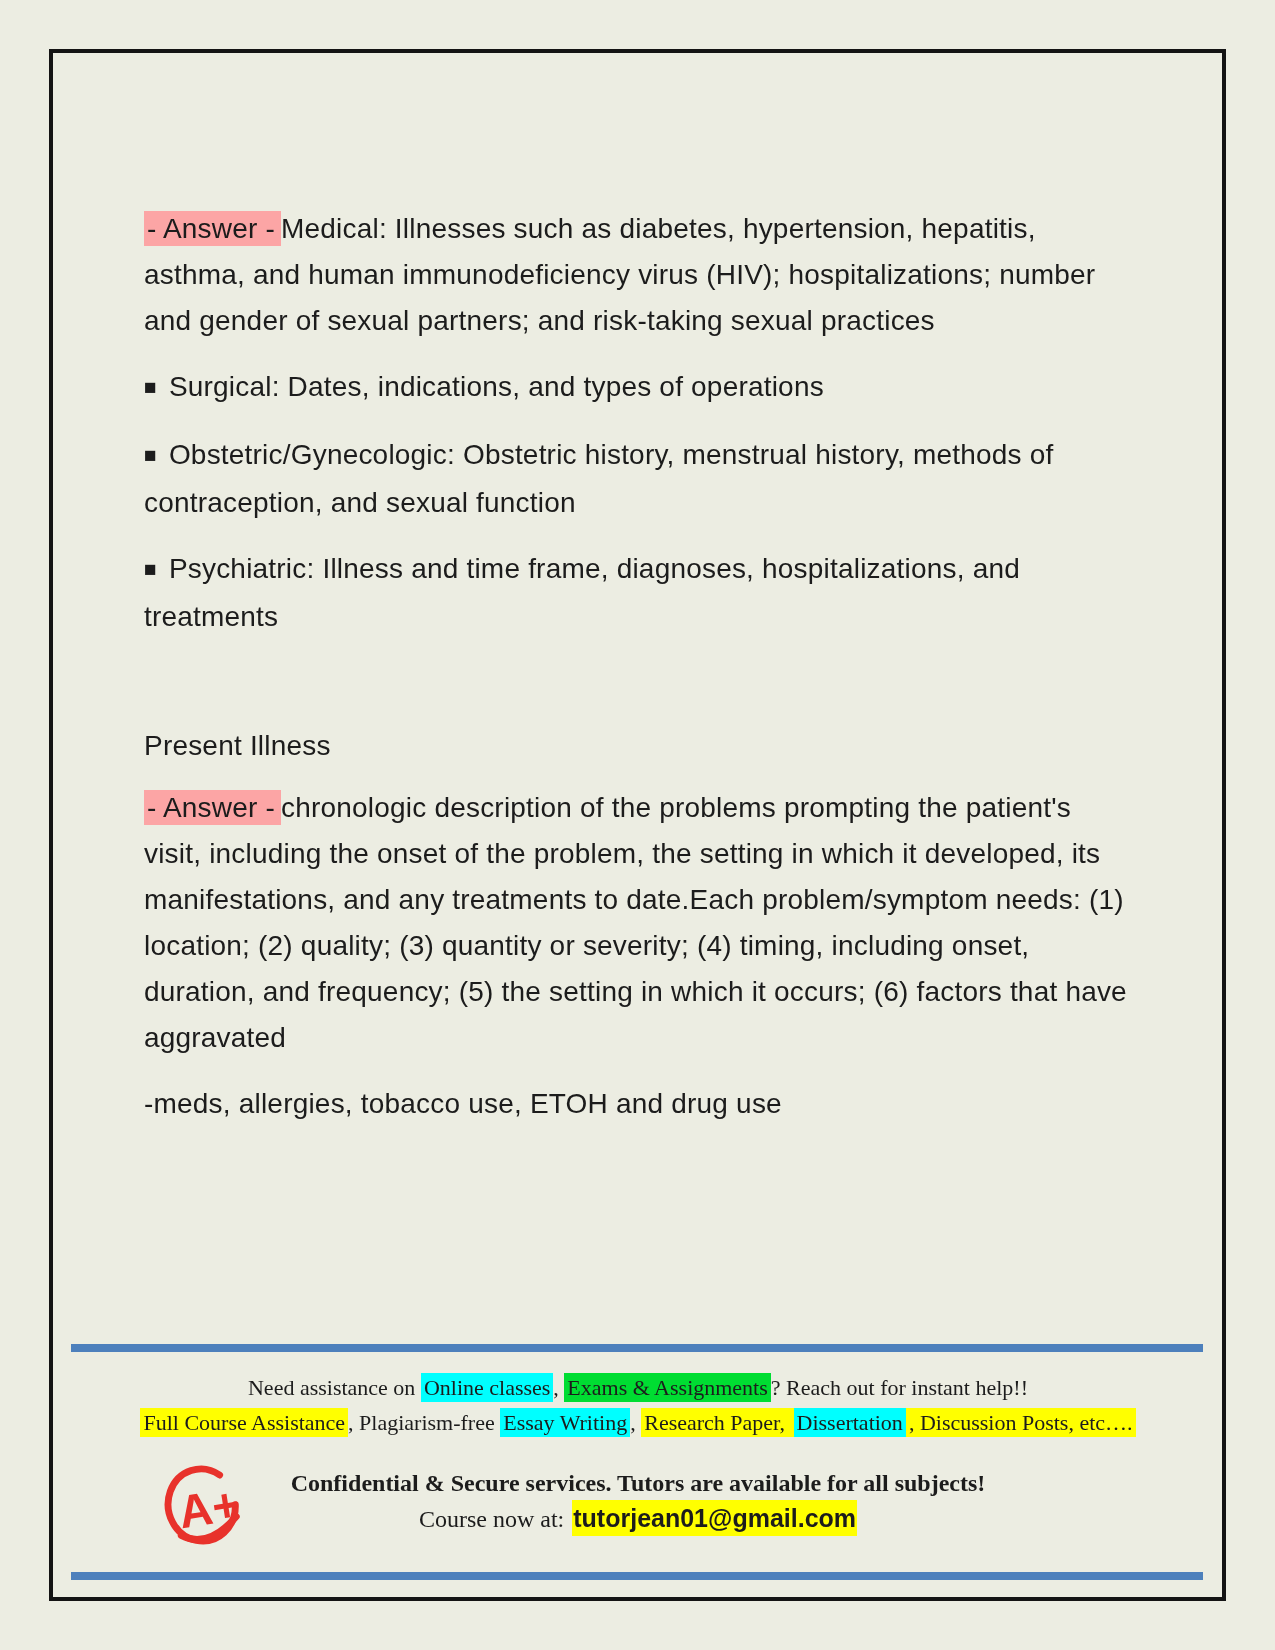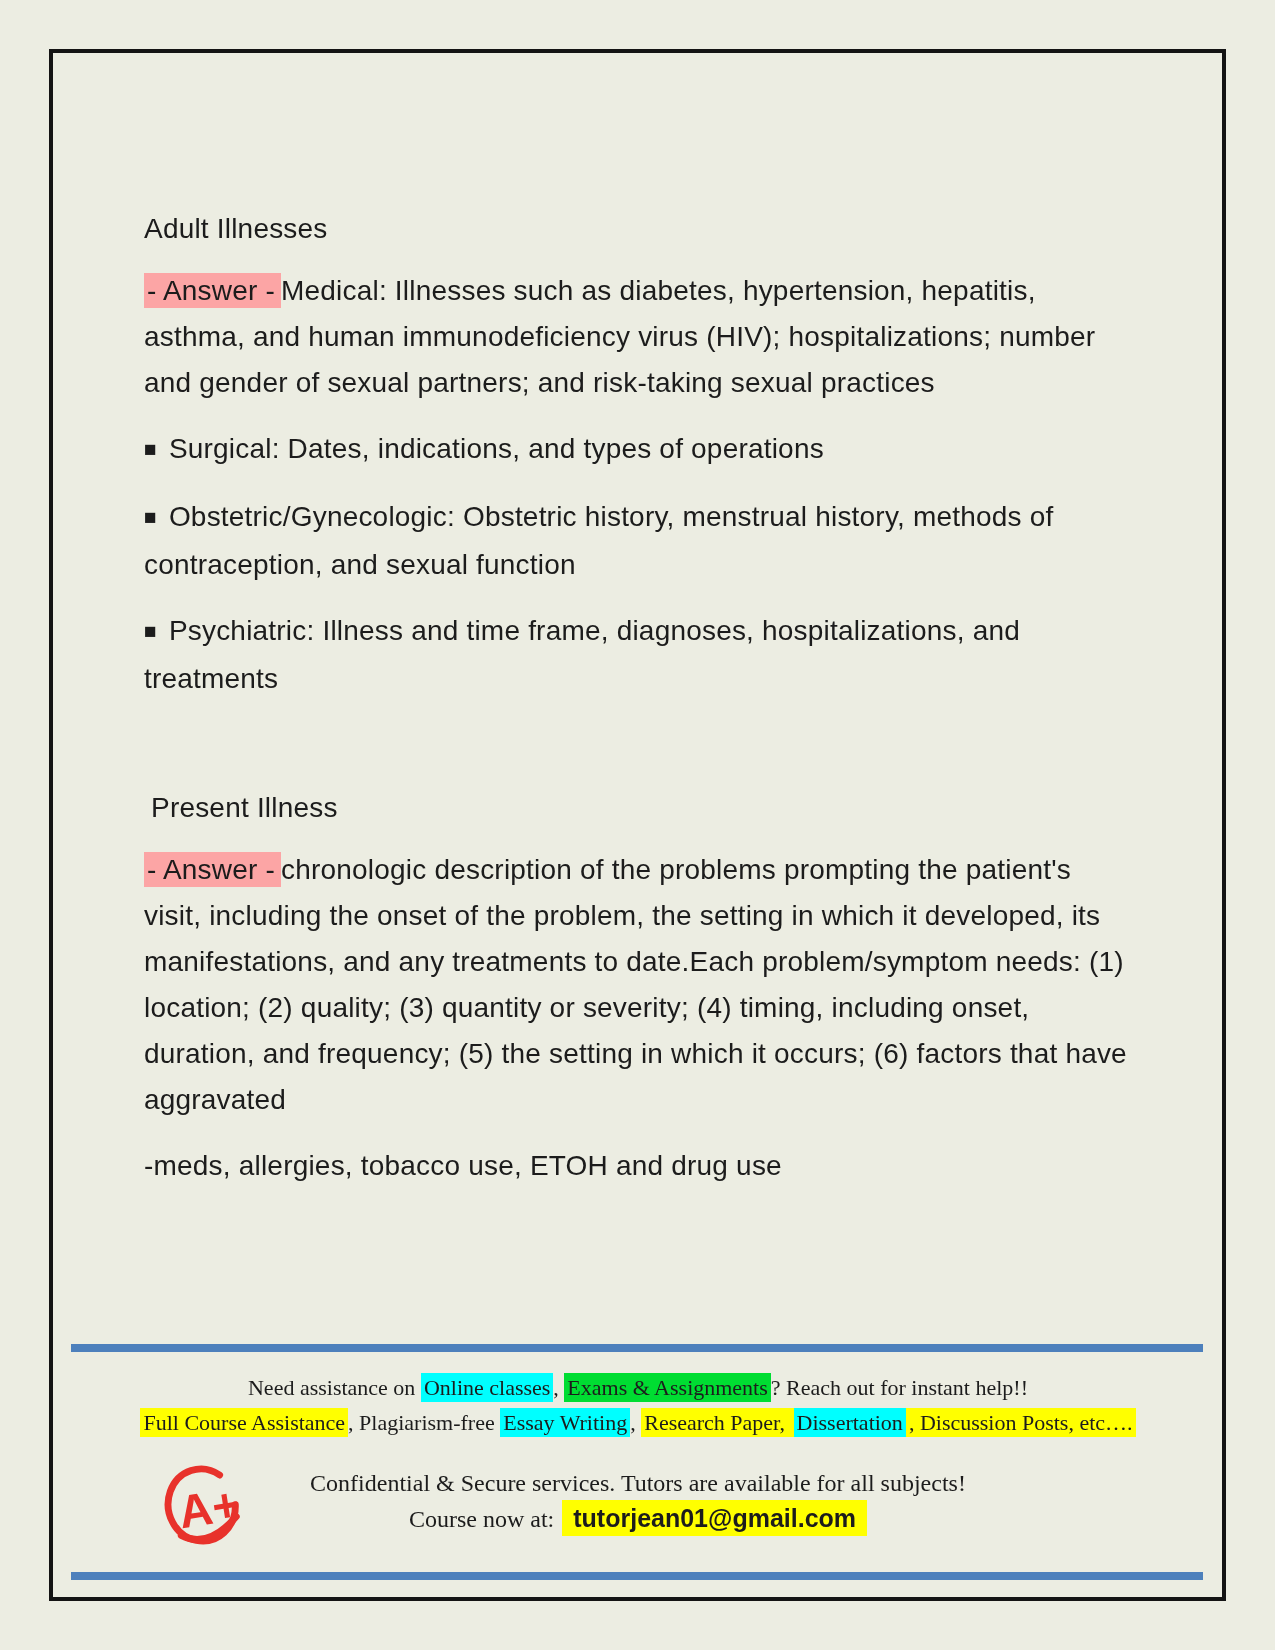"Adult Illnesses" h2.doc-heading { html: <h2>Adult Illnesses</h2> -> none }
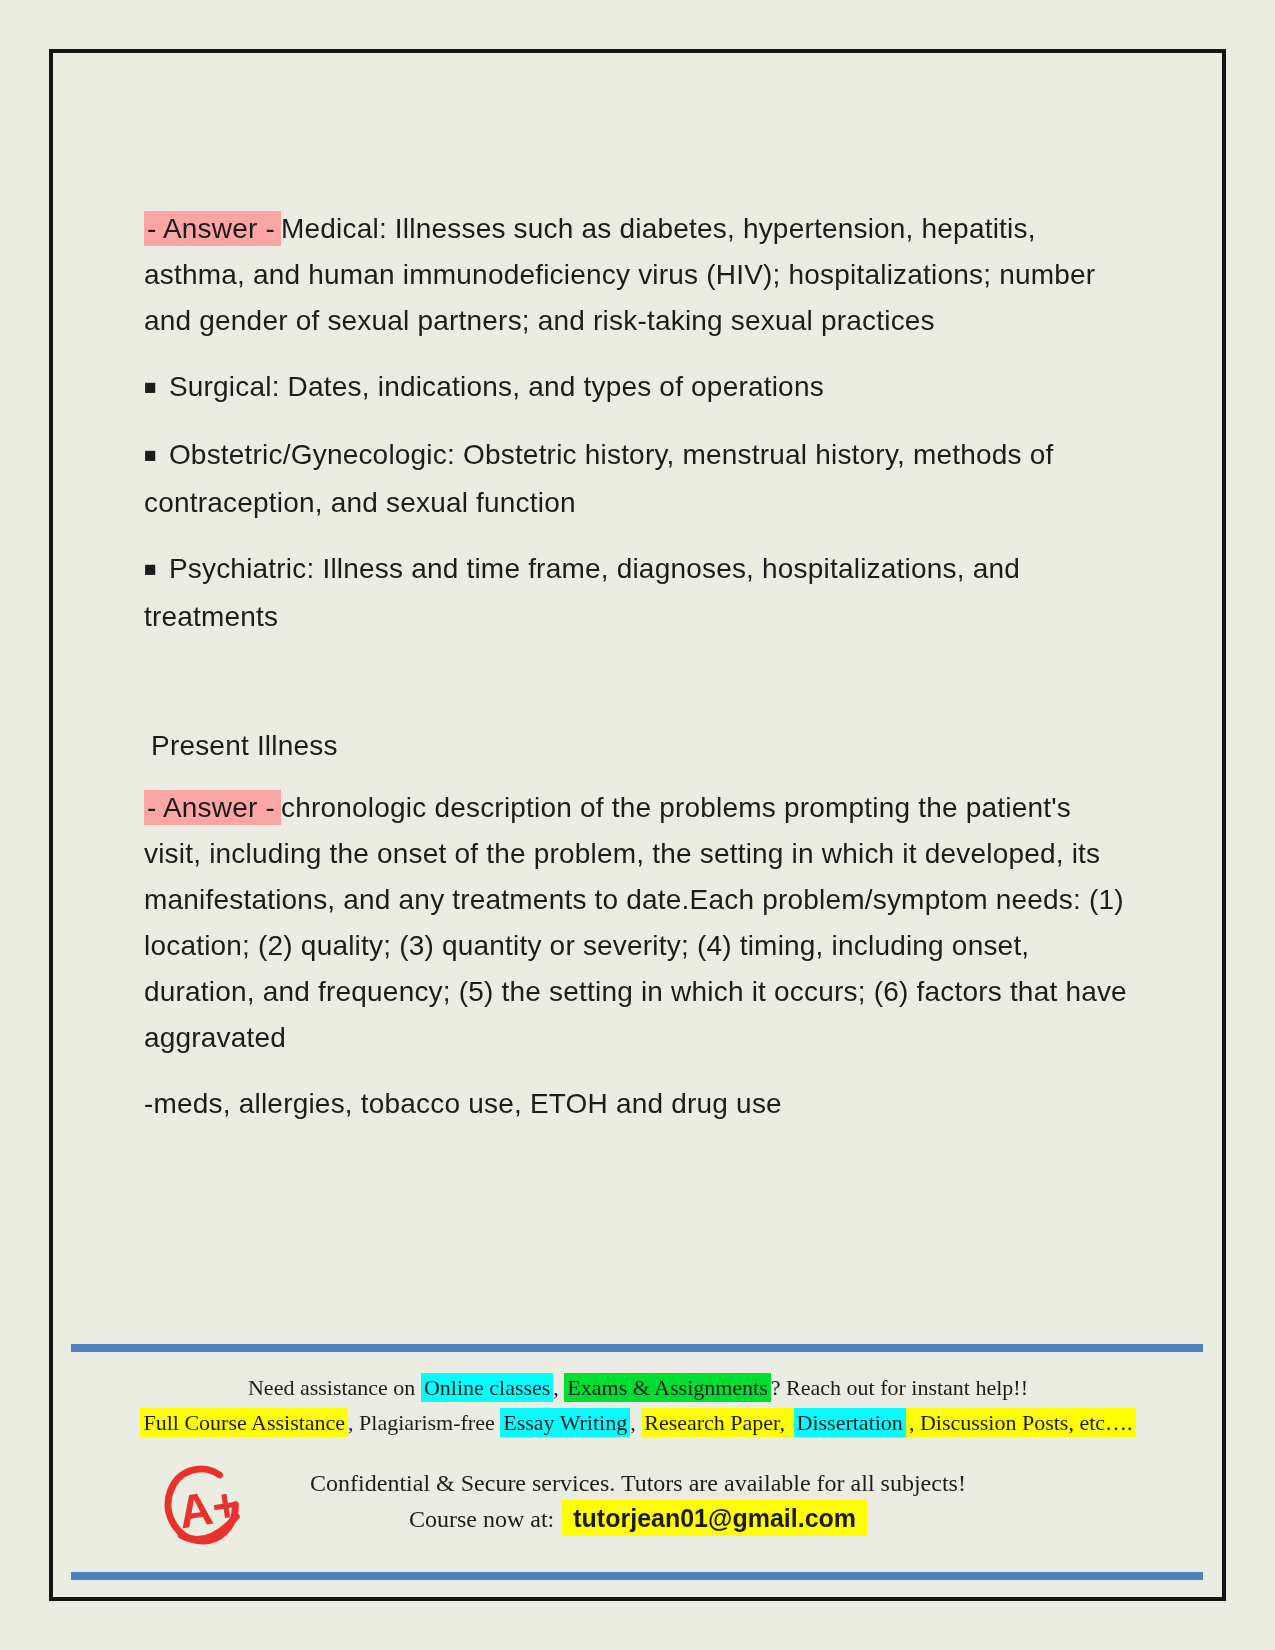"Present Illness" .section-present { margin-left: 7px -> none }
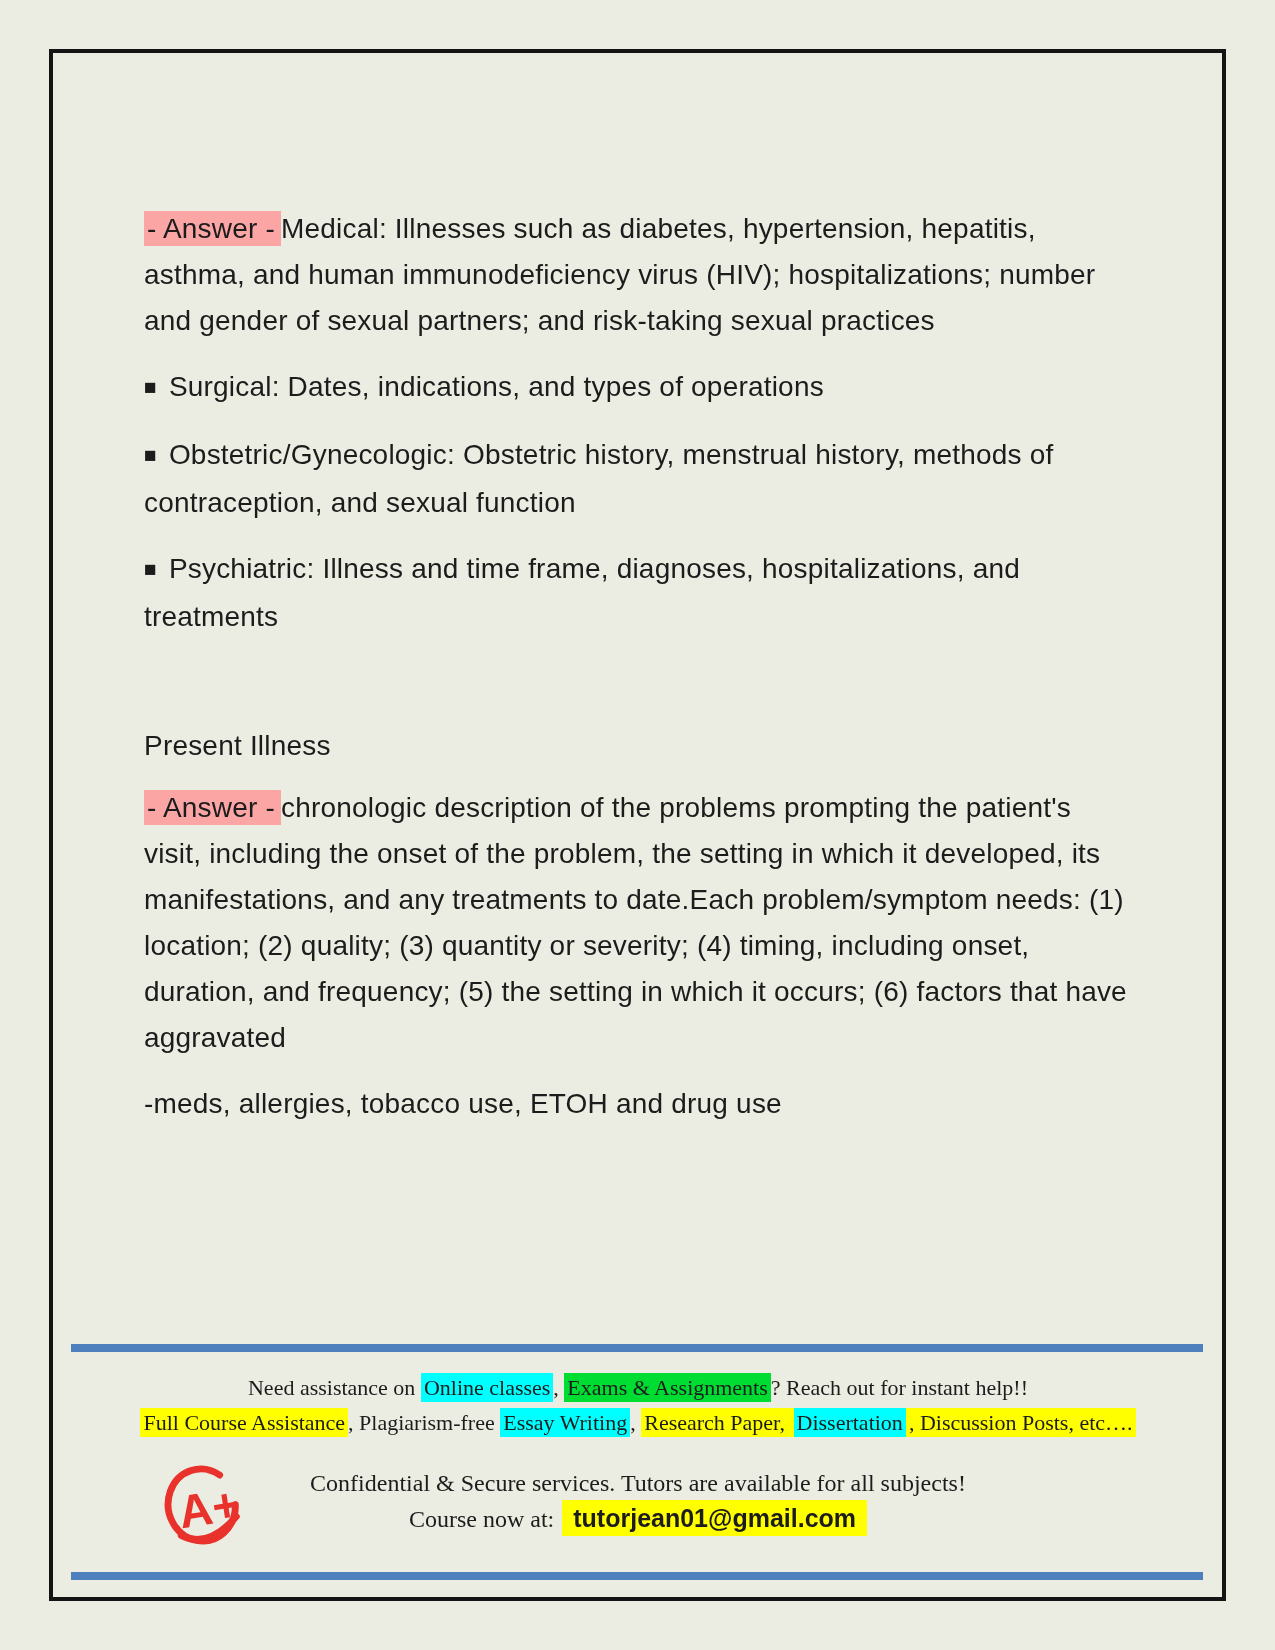"Confidential & Secure services. Tutors" .services-line { font-weight: none -> bold }
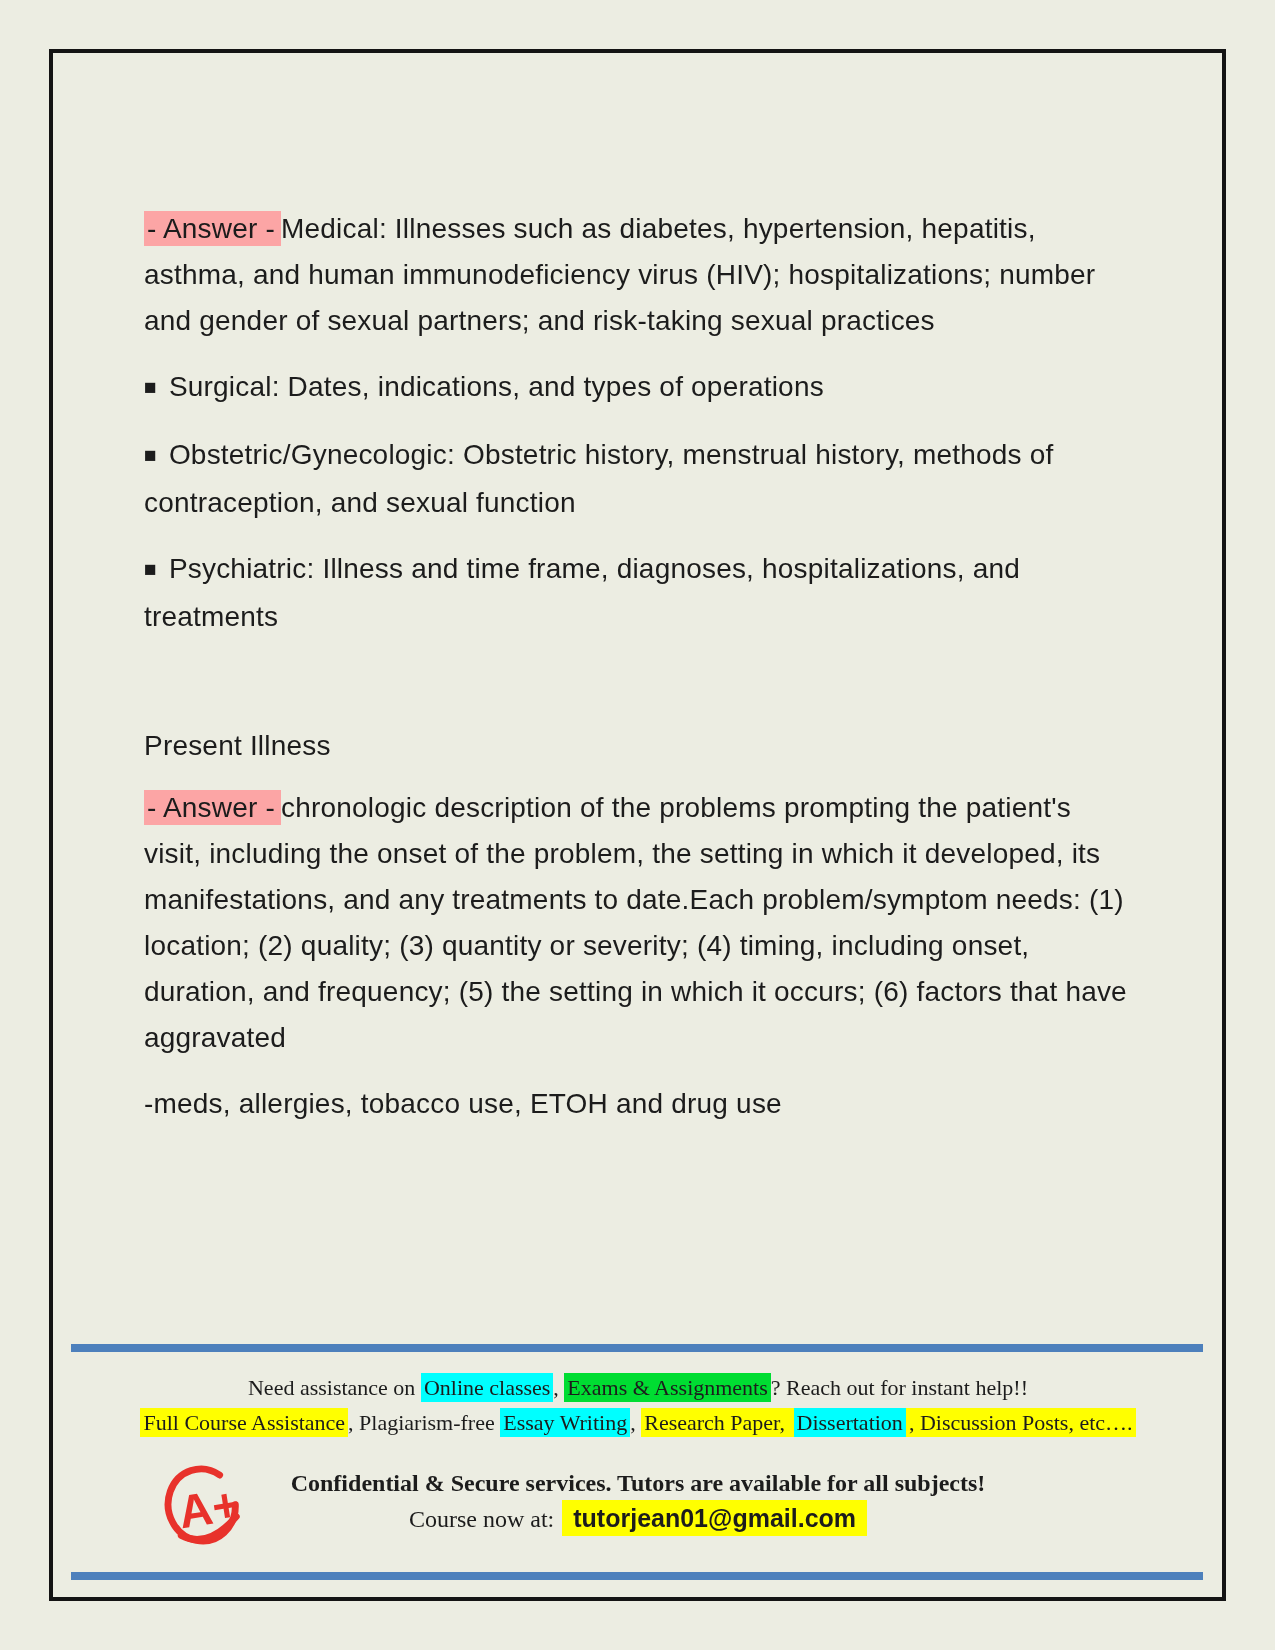"tutorjean01@gmail.com" .email-value { padding: 4px 11px -> 4px 1px }
